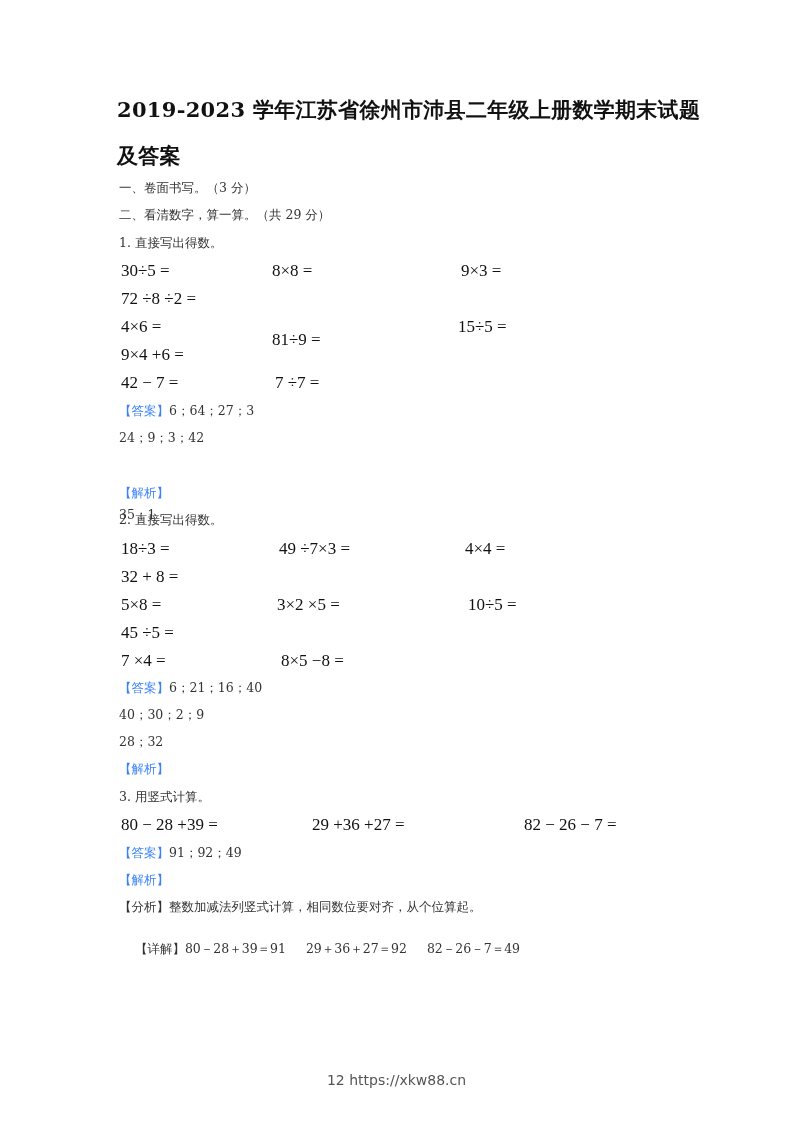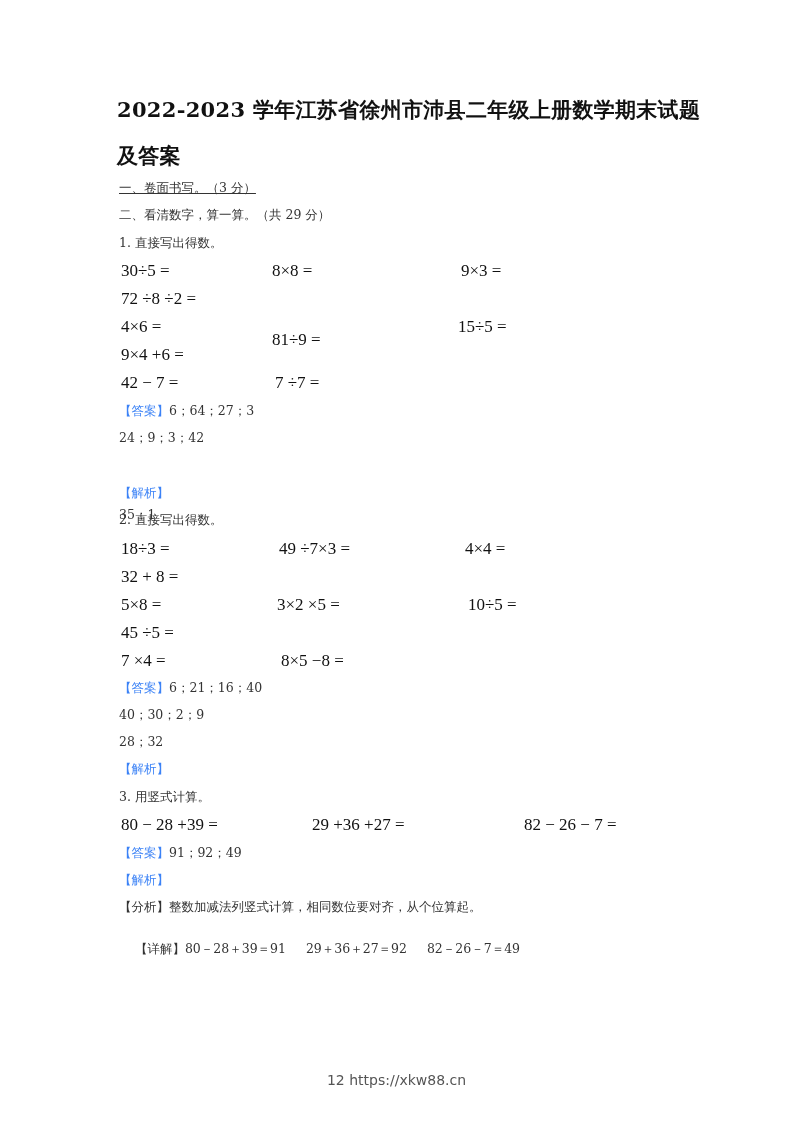"2022-2023 学年江苏省徐州市沛县二年级上册数学期末试题" div.title { text: 2022-2023 -> 2019-2023 }
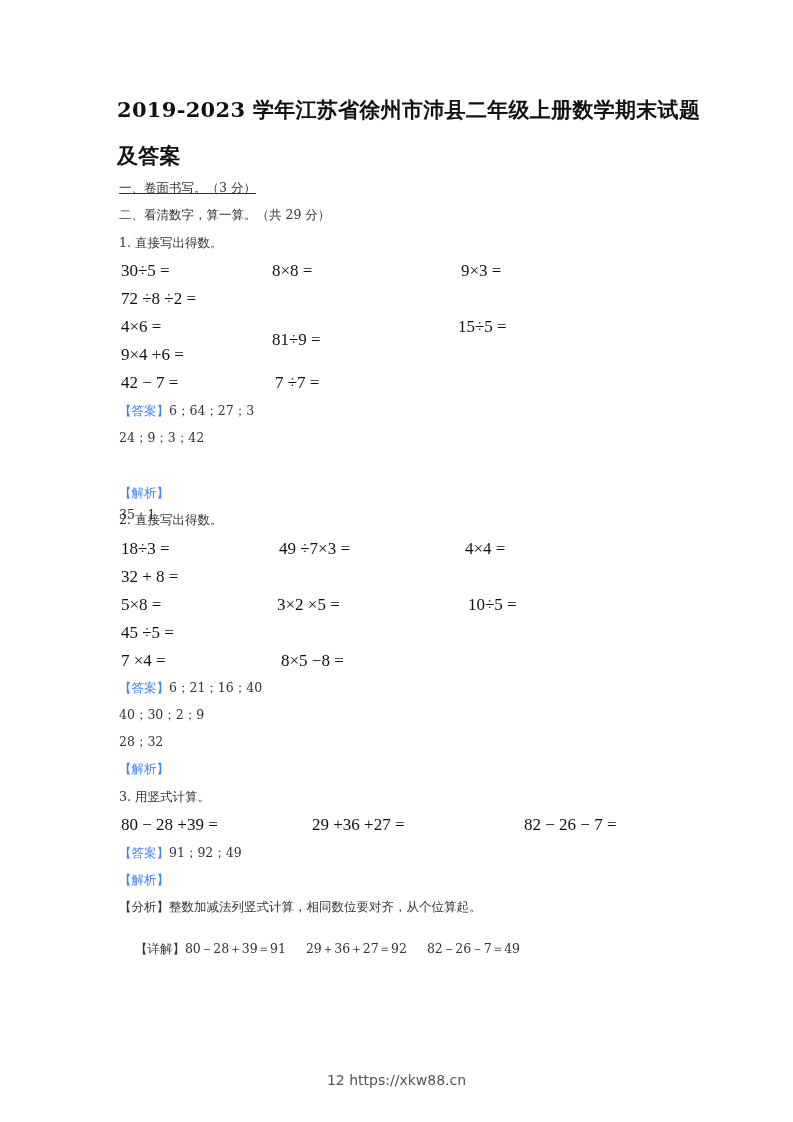"一、卷面书写。（3 分）" div.line { text-decoration: underline -> none }
